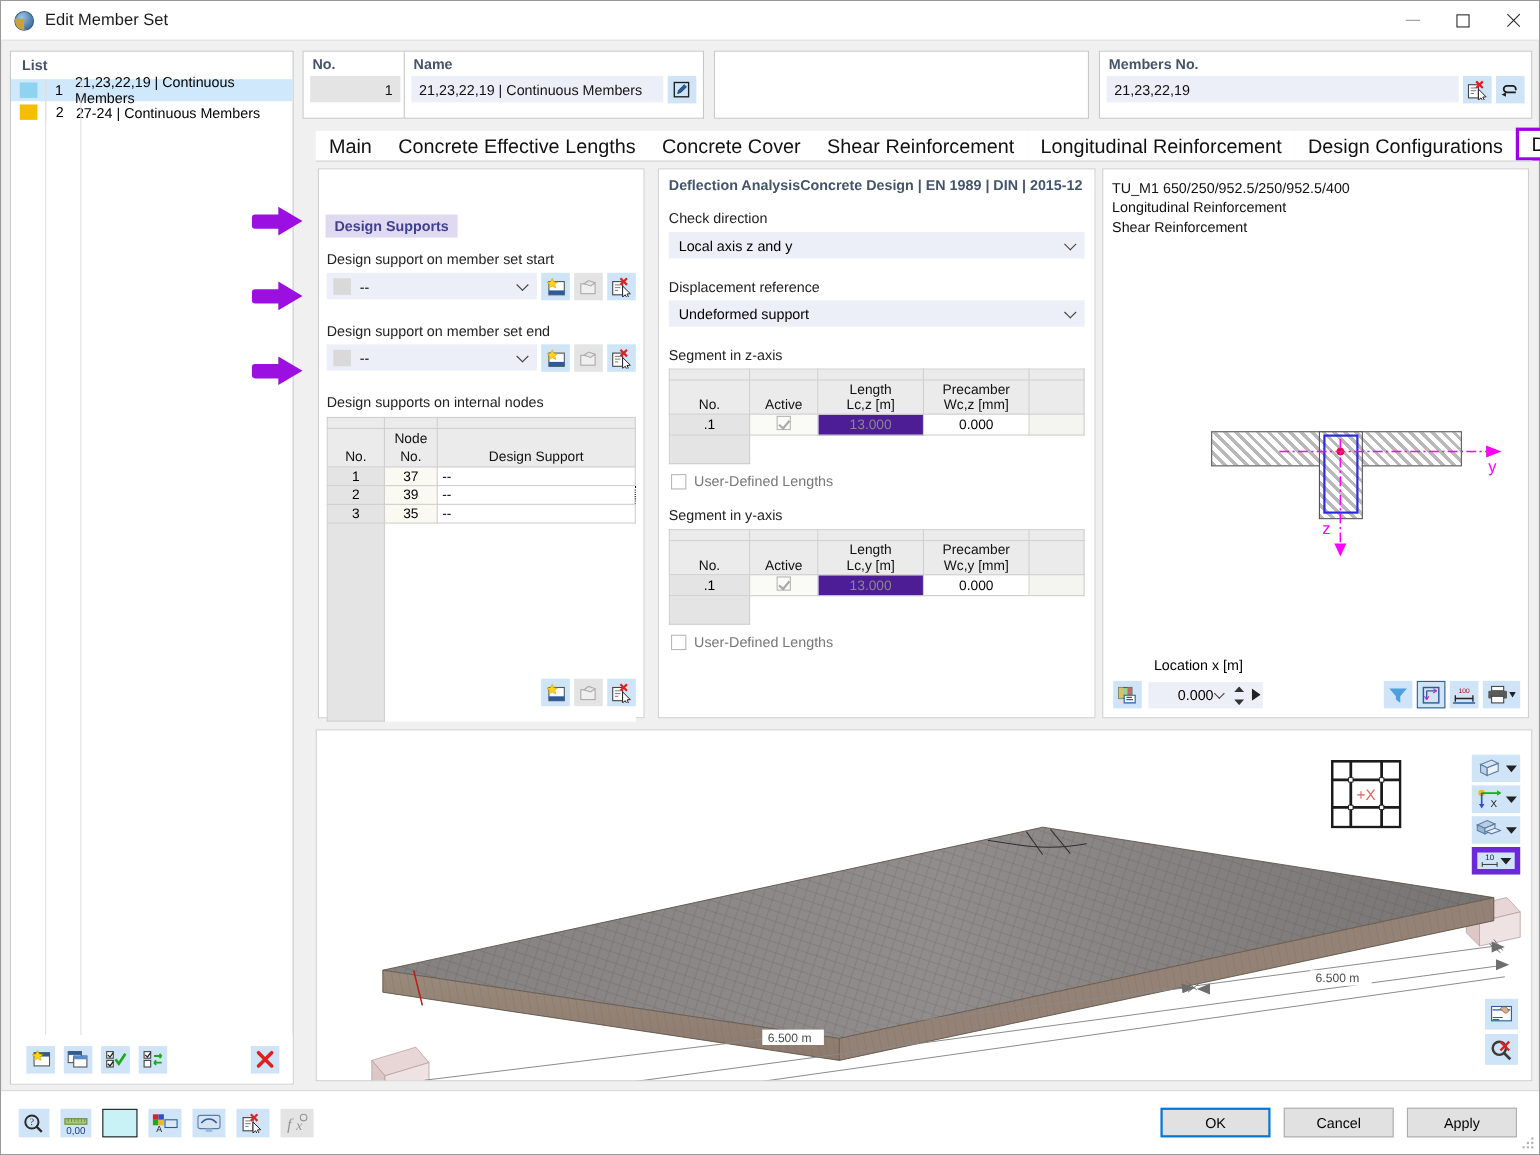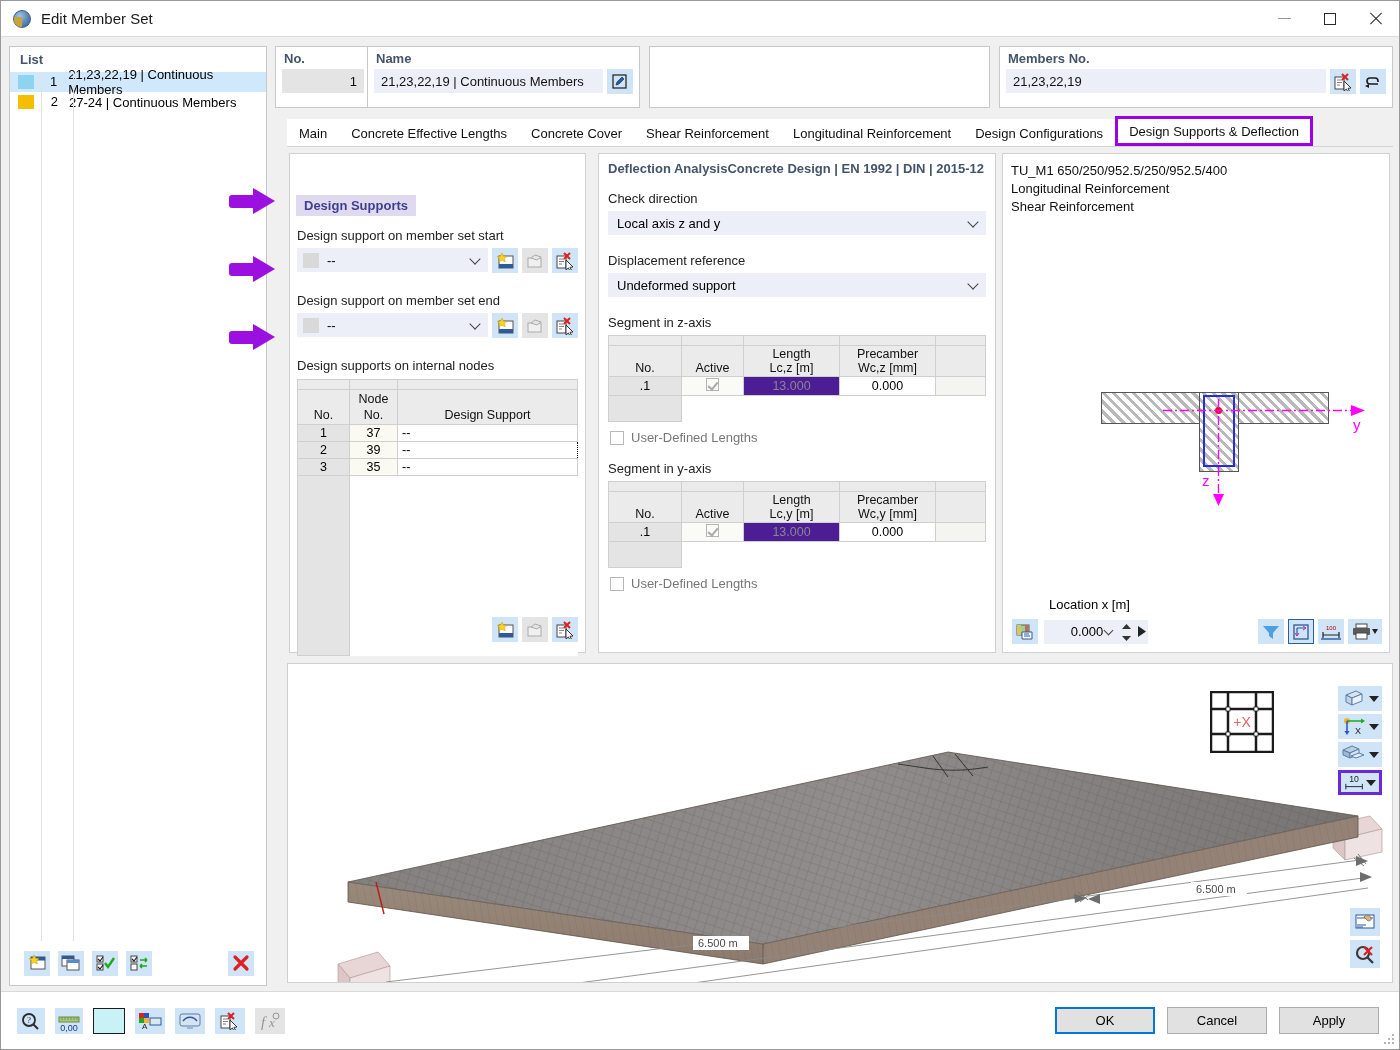"Main" .tab { font-size: 13px -> 18px }
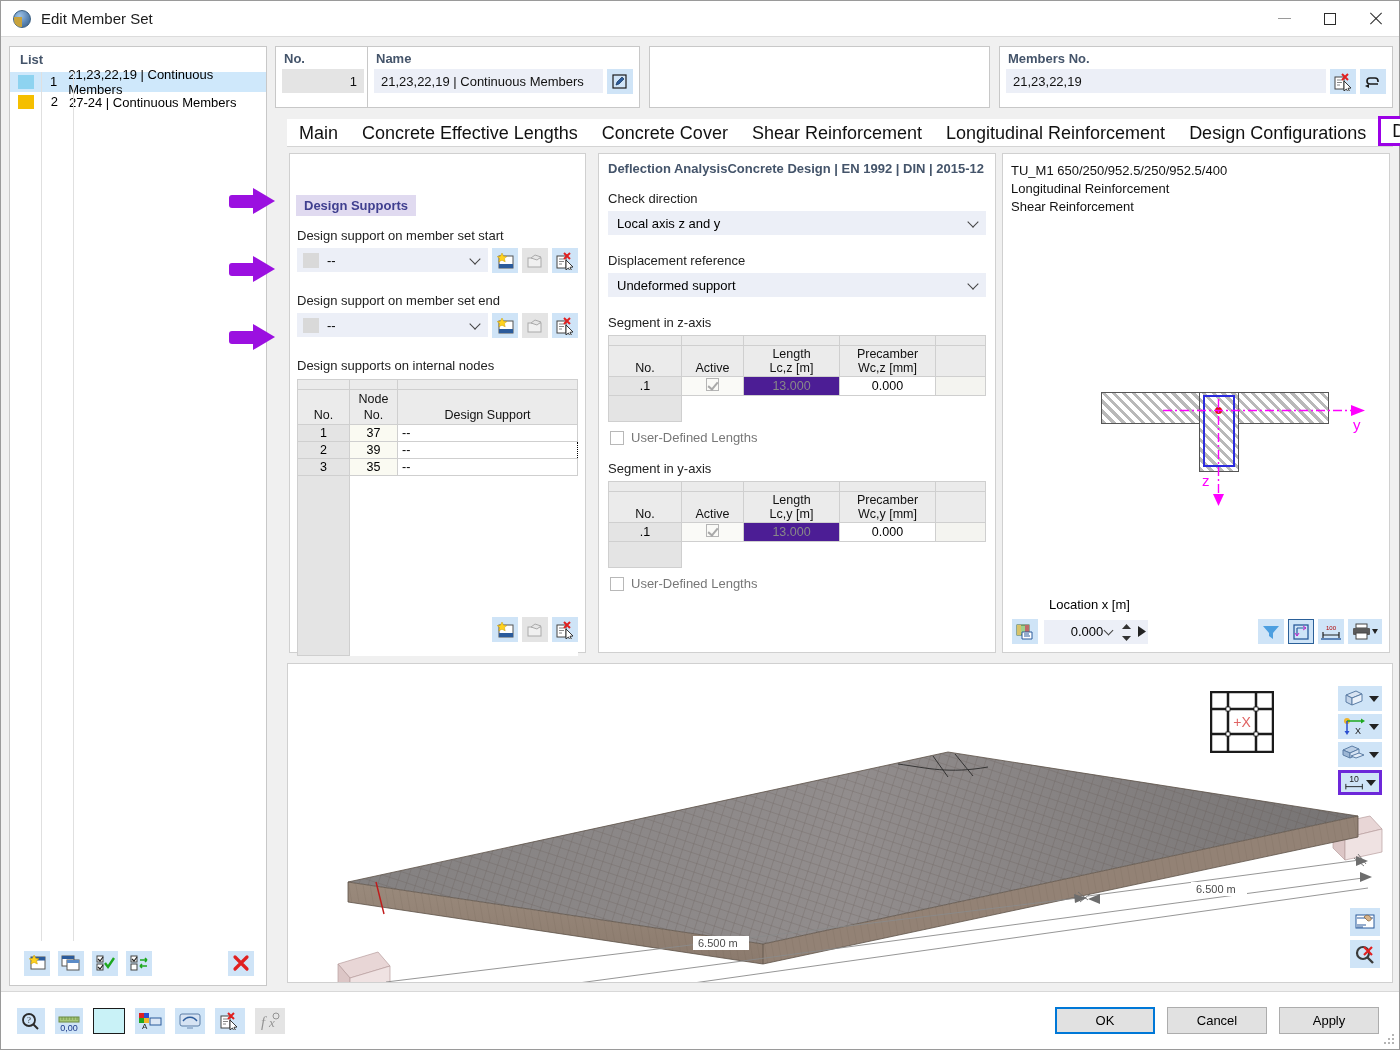"Deflection AnalysisConcrete Design | EN" div.panel-title { text: 1992 -> 1989 }
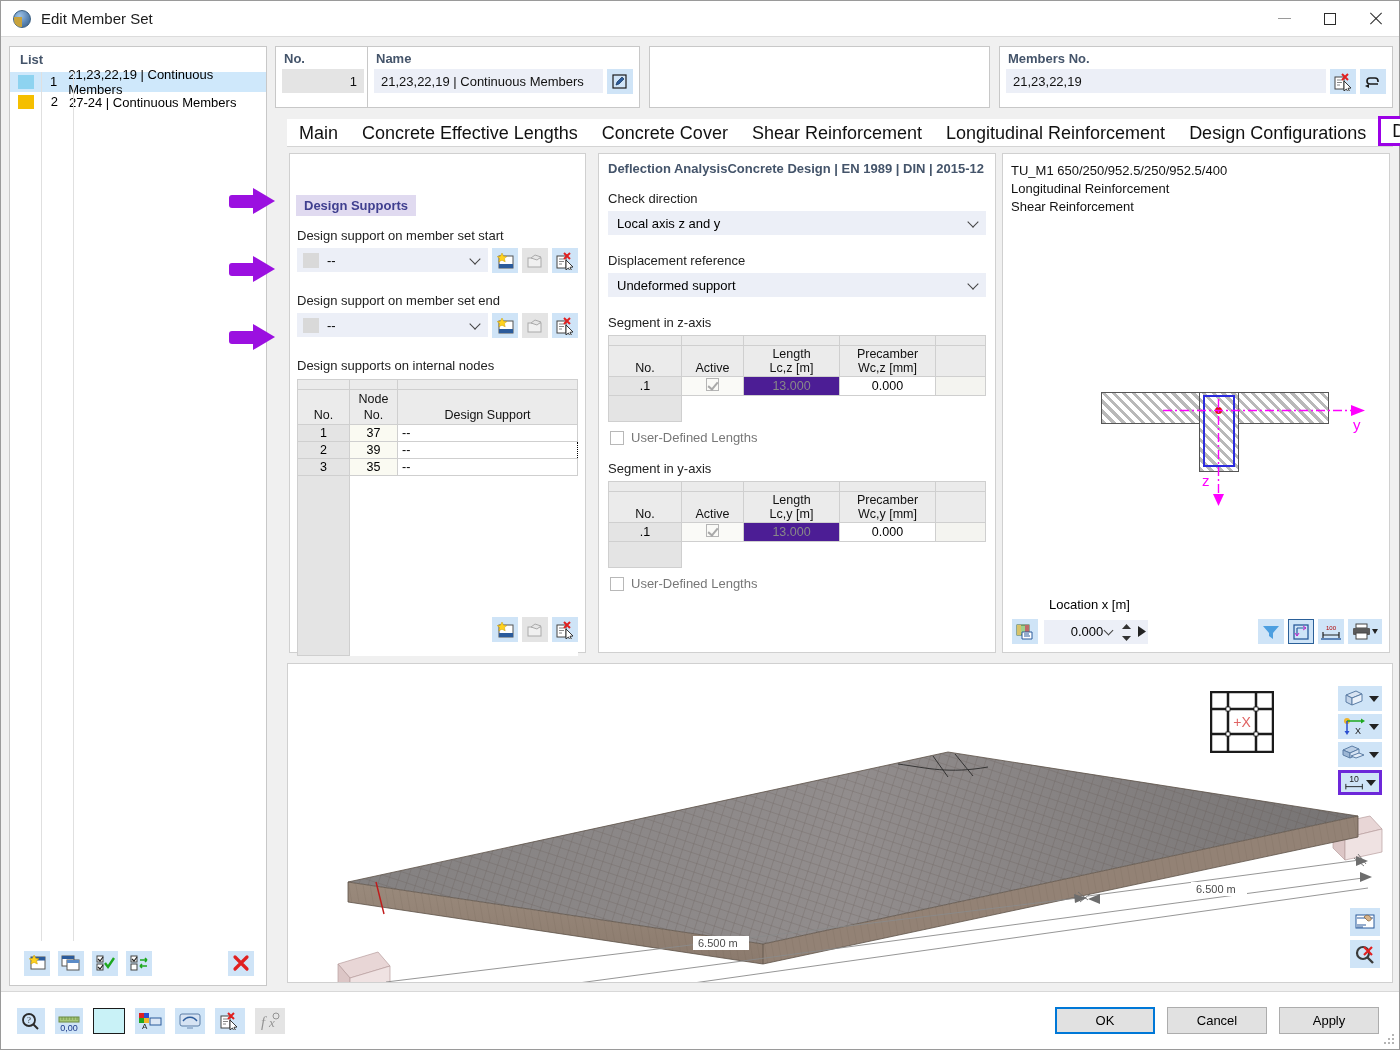"10" .vbtn.sel { border: 3px solid #6d28d9 -> 5px solid #6d28d9 }
